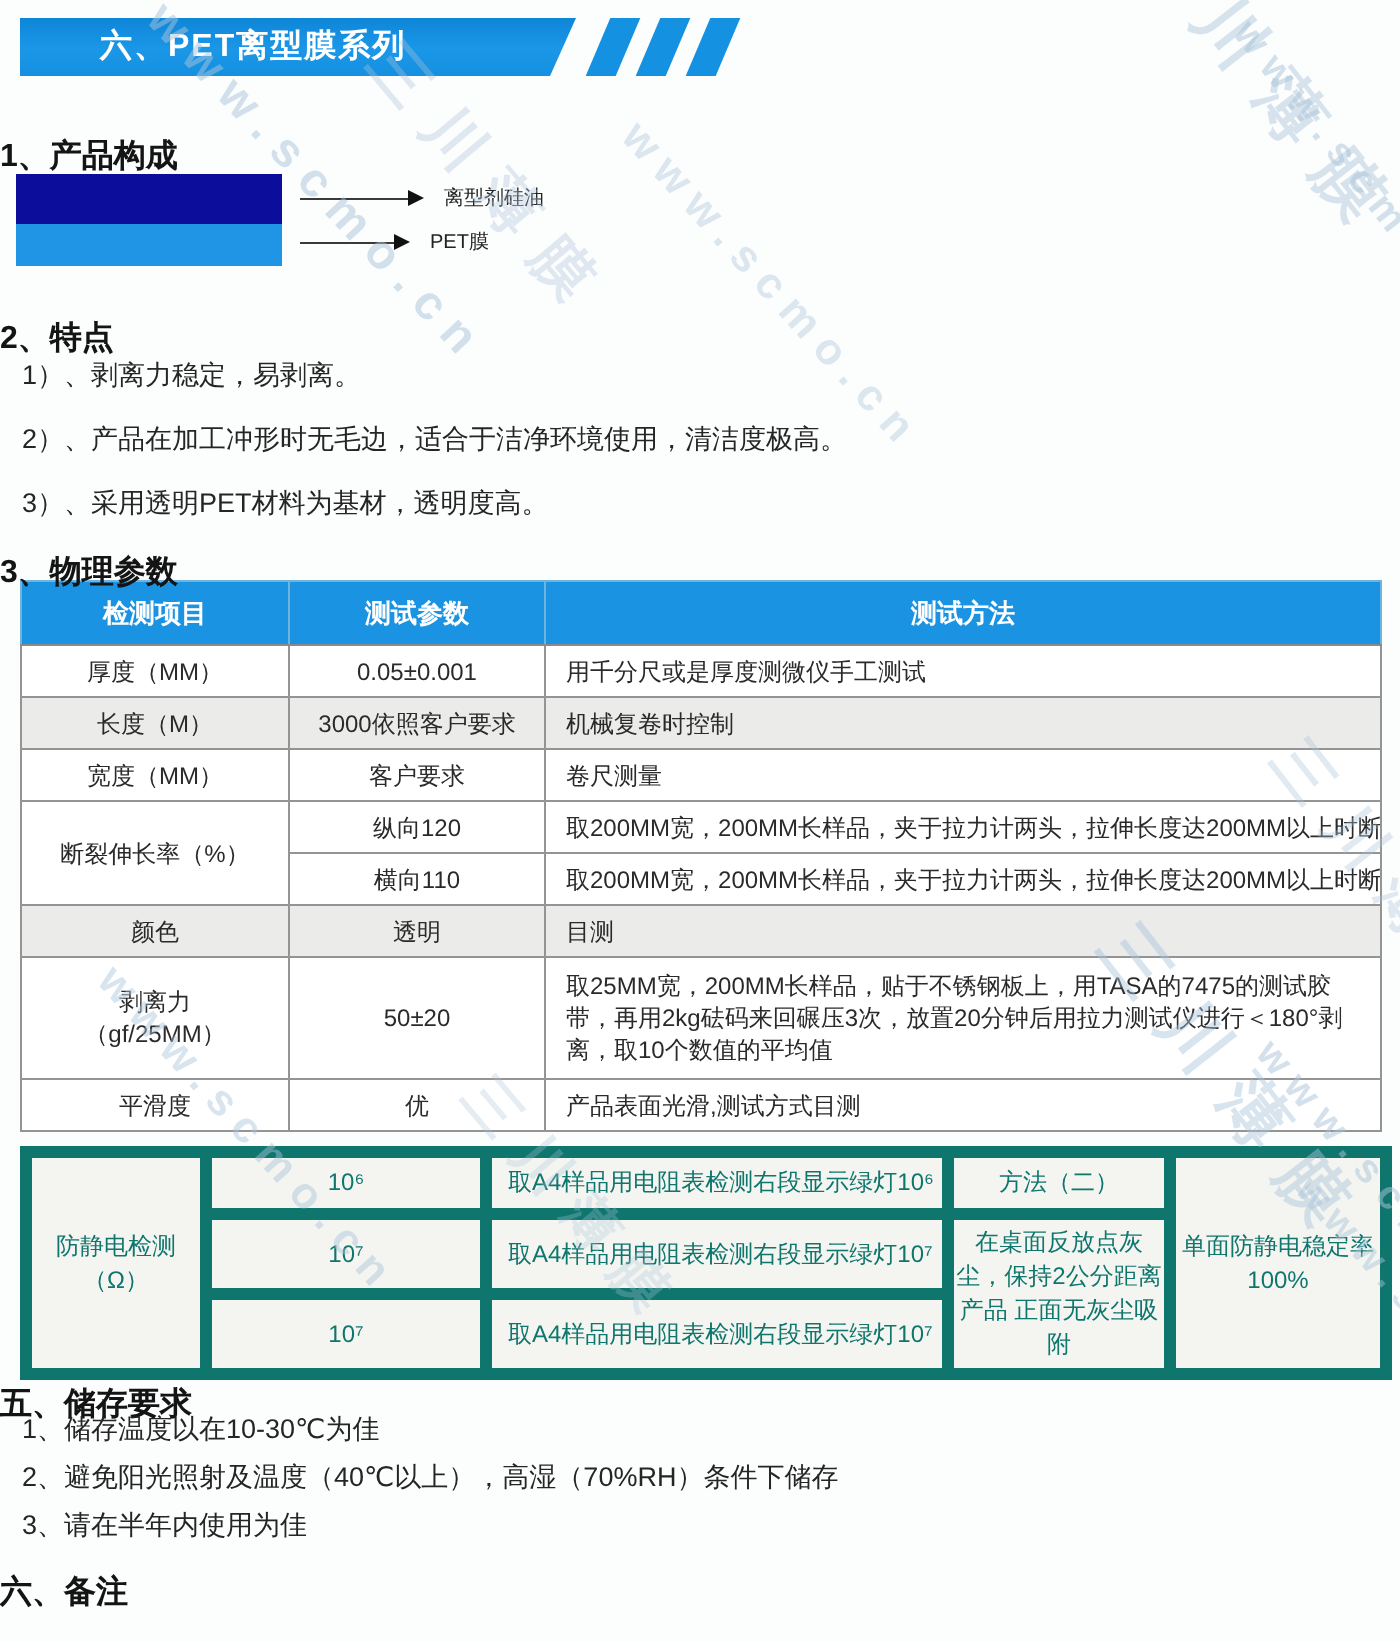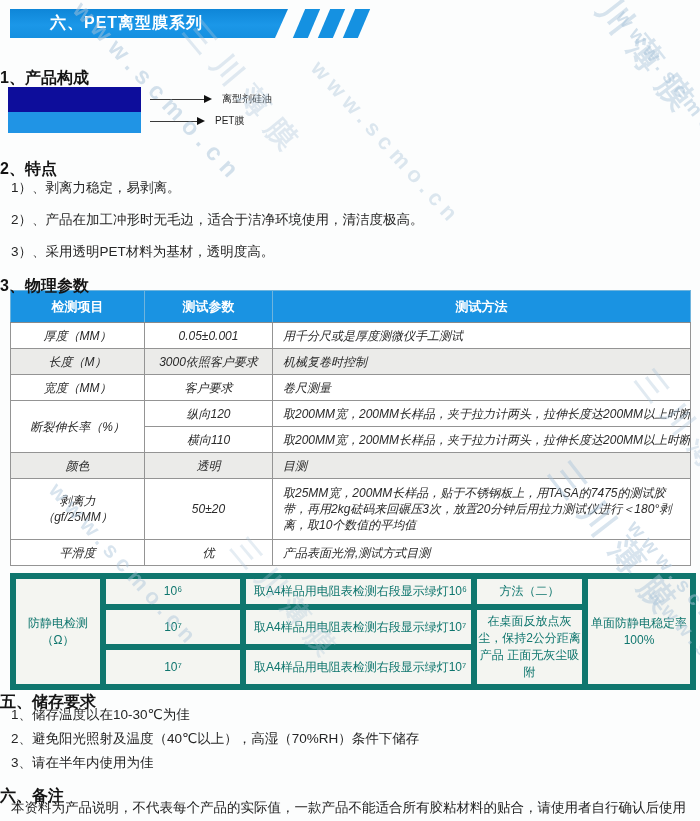"厚度（MM）" .t1 td { font-style: italic -> none }
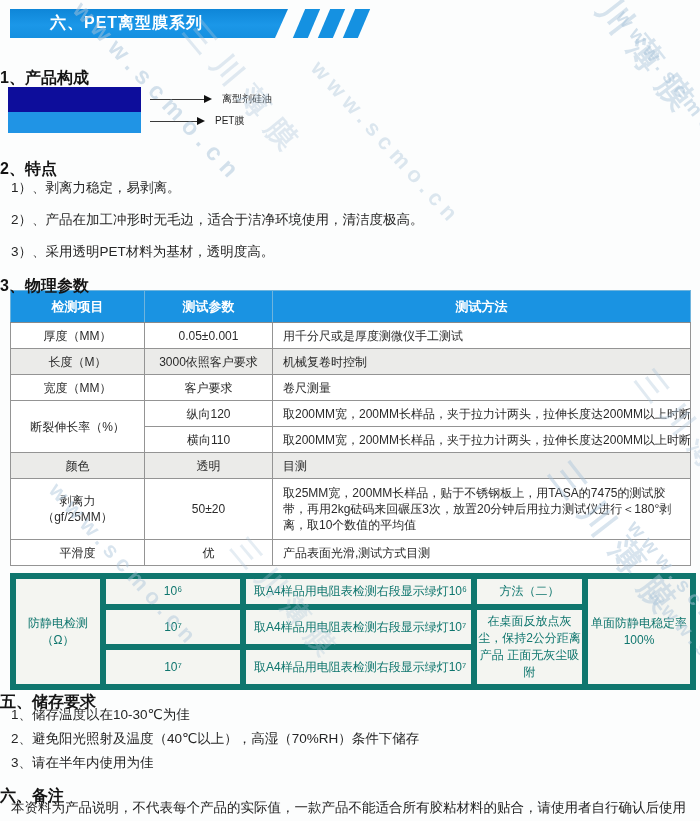"本资料为产品说明，不代表每个产品的实际值，一款产品不能适合所有胶粘材料的贴合，请" div.remark-text { html: <div>本资料为产品说明，不代表每个产品的实际值，一款产品不能适合所有胶粘材料的贴合，请使用者自行确认后使用</div> -> none }
